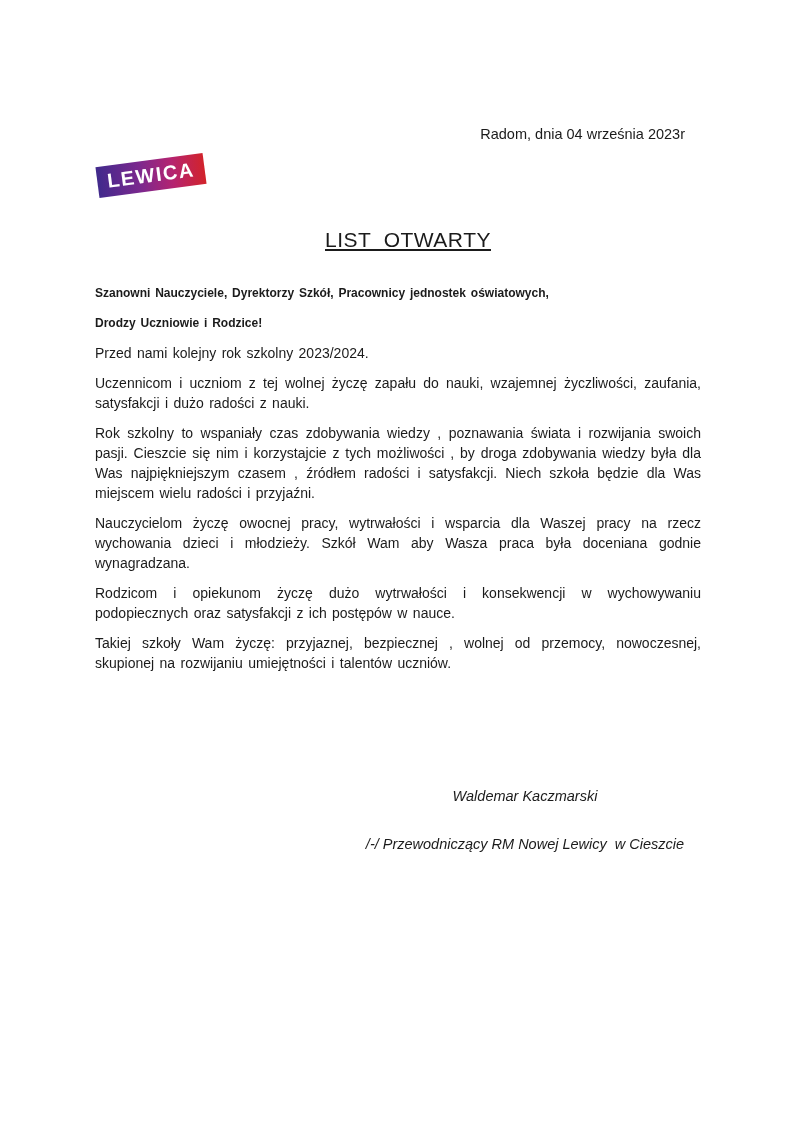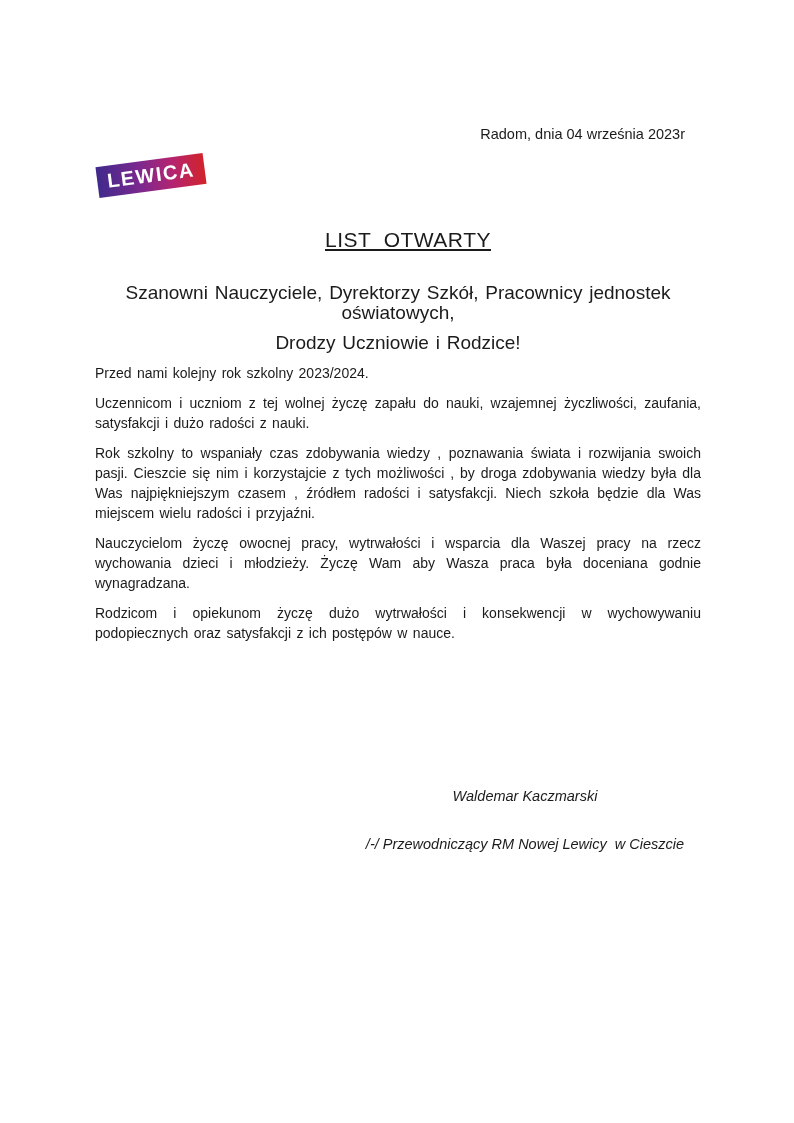"Szanowni Nauczyciele, Dyrektorzy Szkół," .body-block p.salutation { font-size: 19px -> 12px; font-weight: normal -> bold; text-align: center -> left }
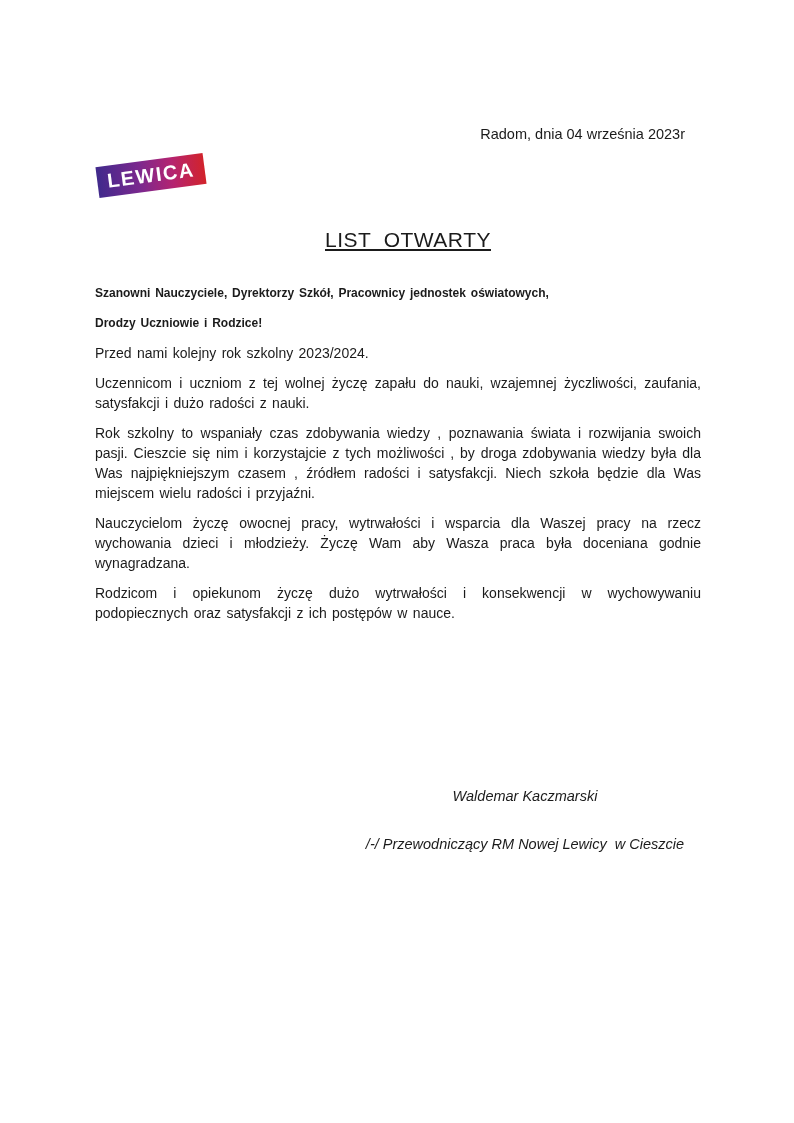"Nauczycielom życzę owocnej pracy," p { text: Życzę -> Szkół }
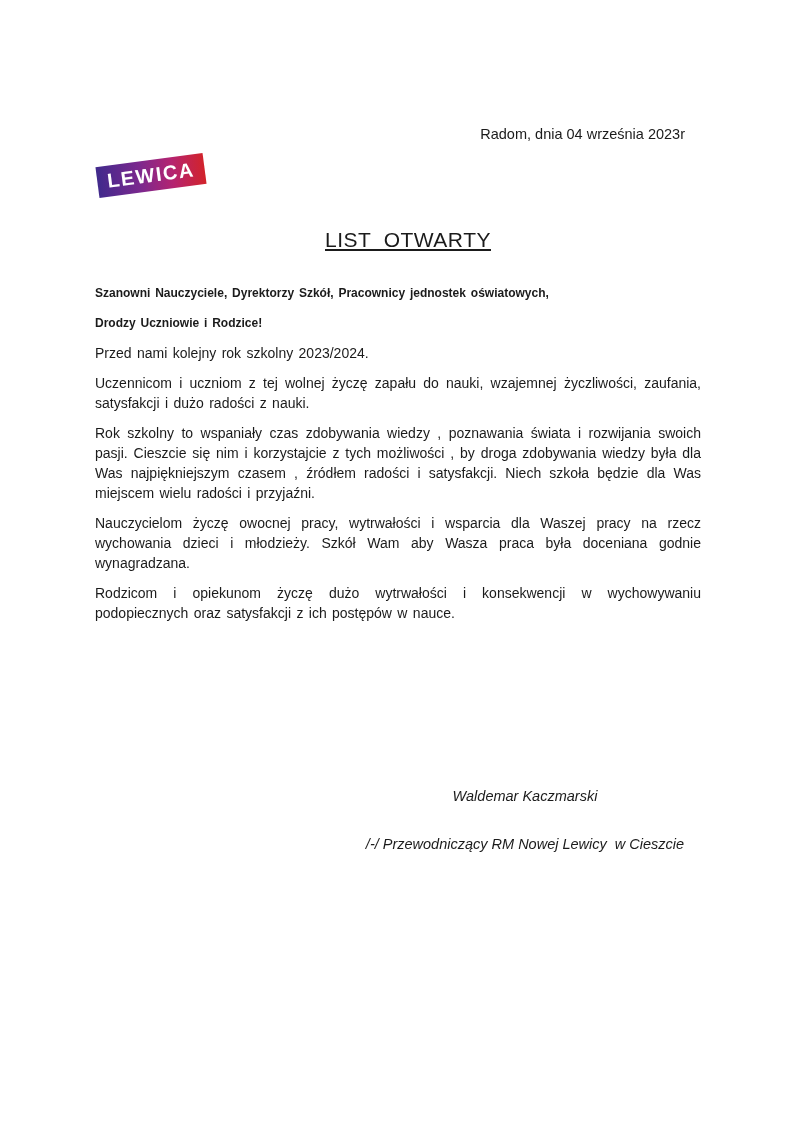"Takiej szkoły Wam życzę: przyjaznej," p { html: none -> <p>Takiej szkoły Wam życzę: przyjaznej, bezpiecznej , wolnej od przemocy, nowoczesnej, skupionej na rozwijaniu umiejętności i talentów uczniów.</p> }
